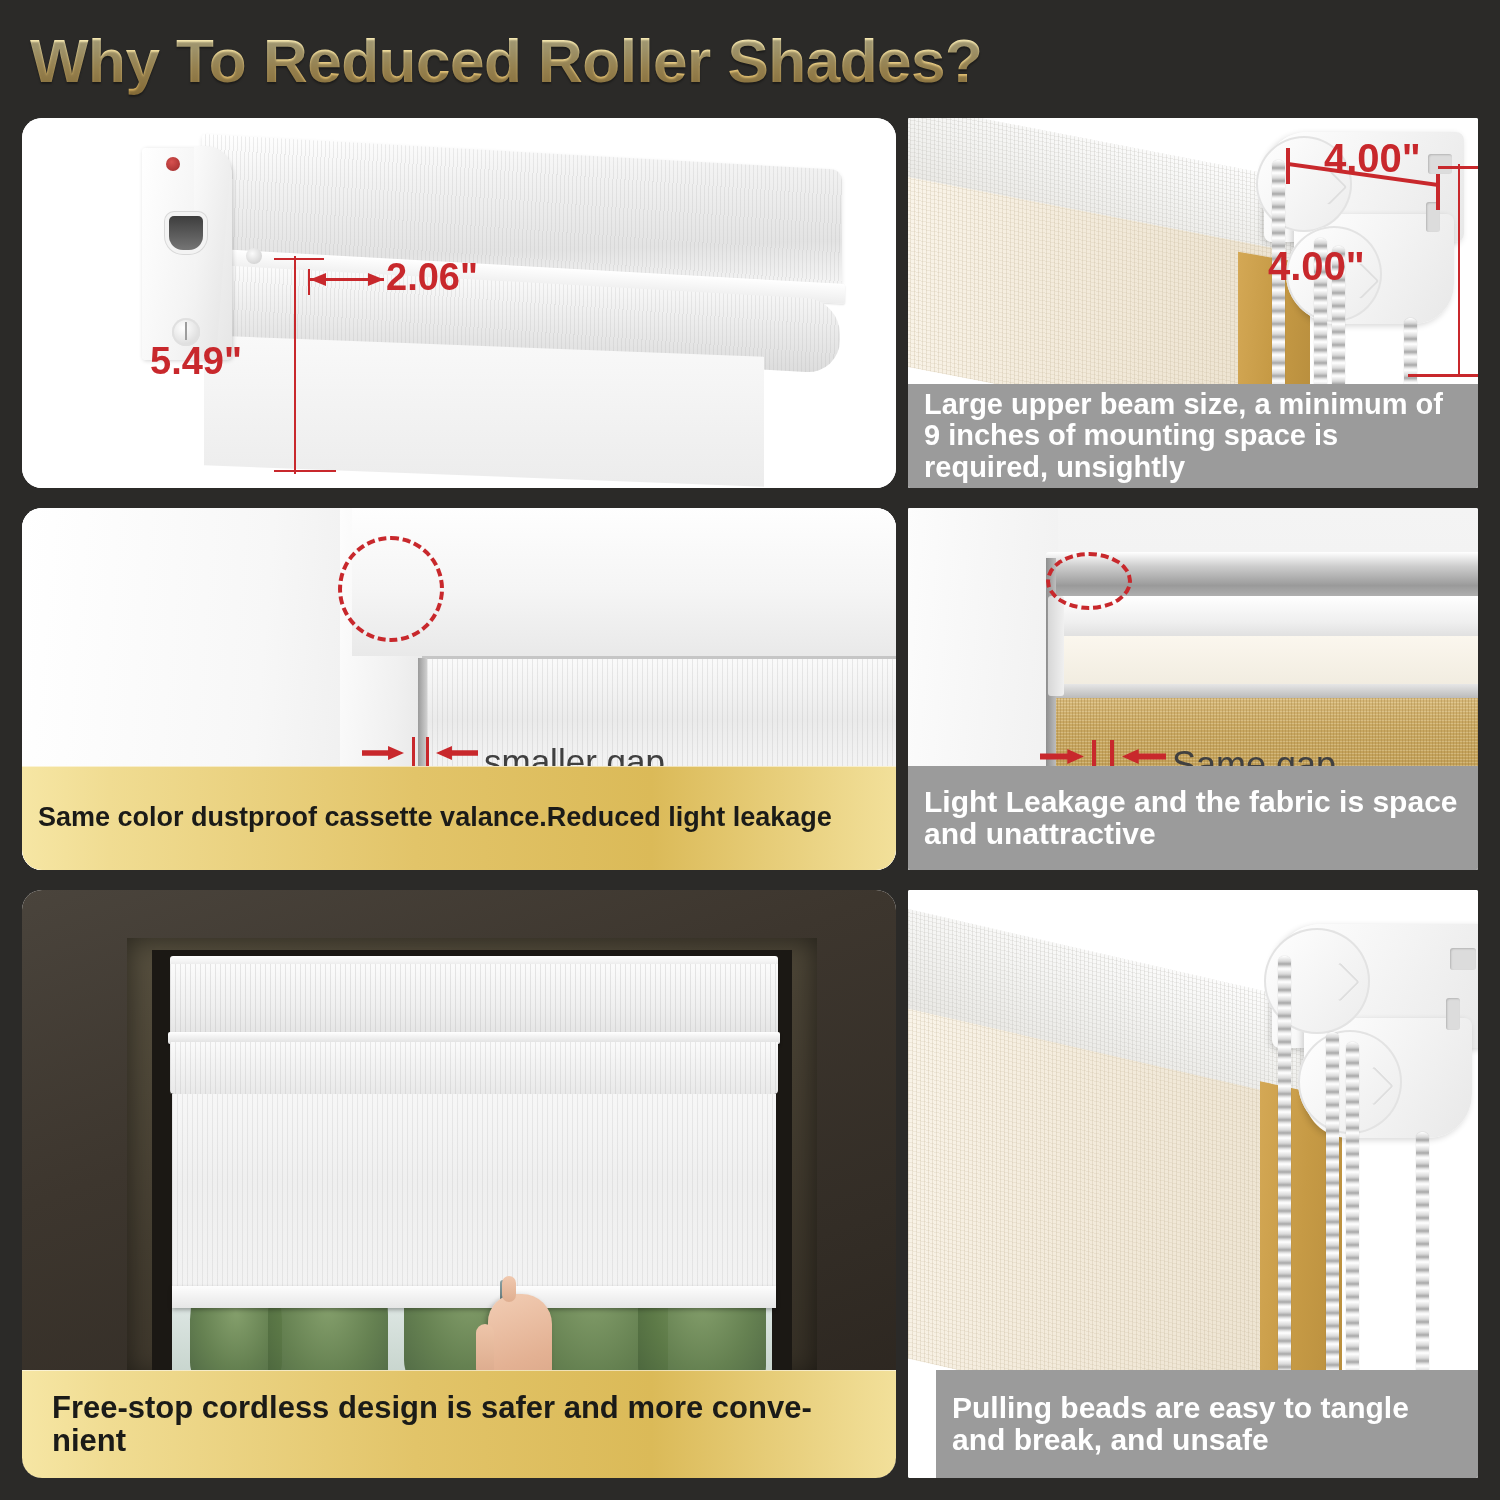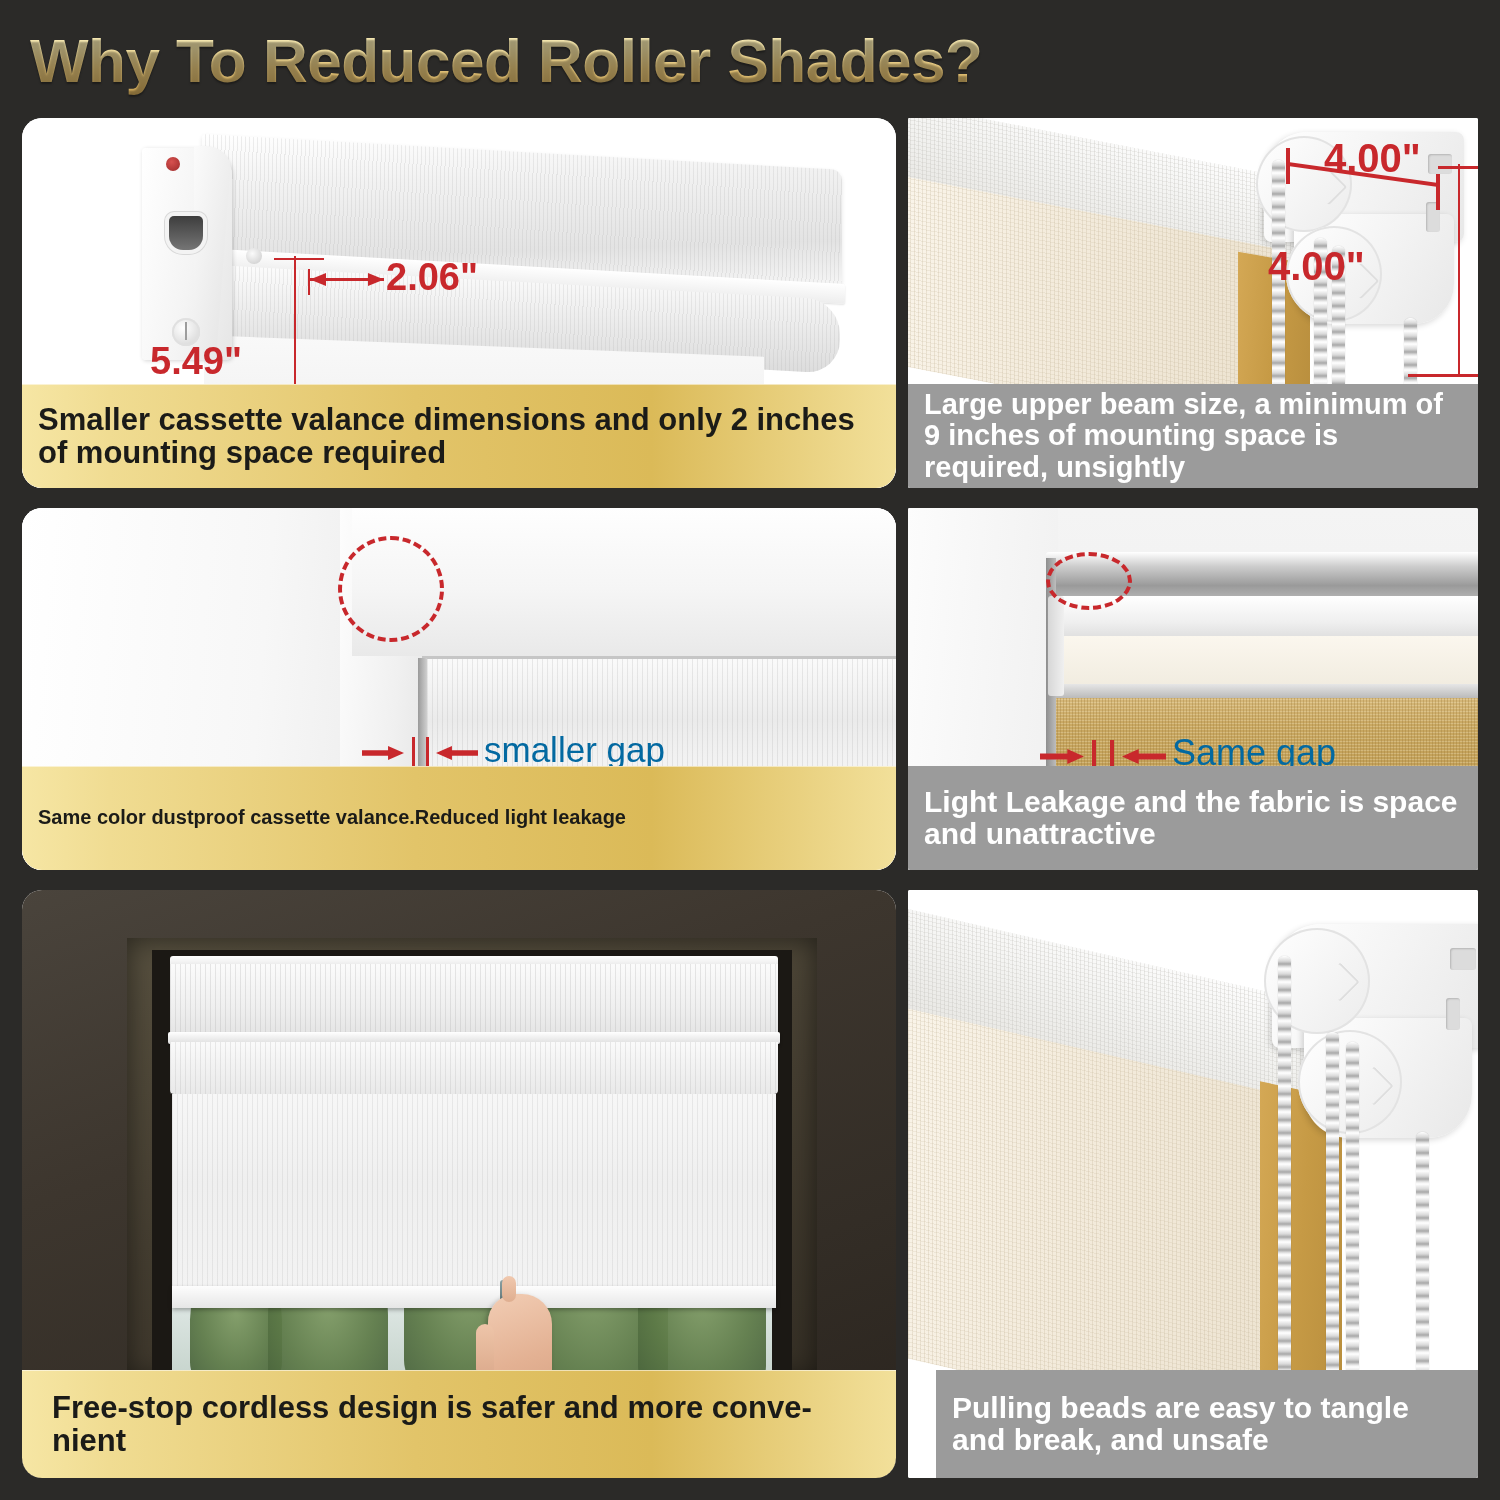"Smaller cassette valance dimensions and" div.cap { html: <div> <div>Smaller cassette valance dimensions and only 2 inches of mounting space required</div> </div> -> none }
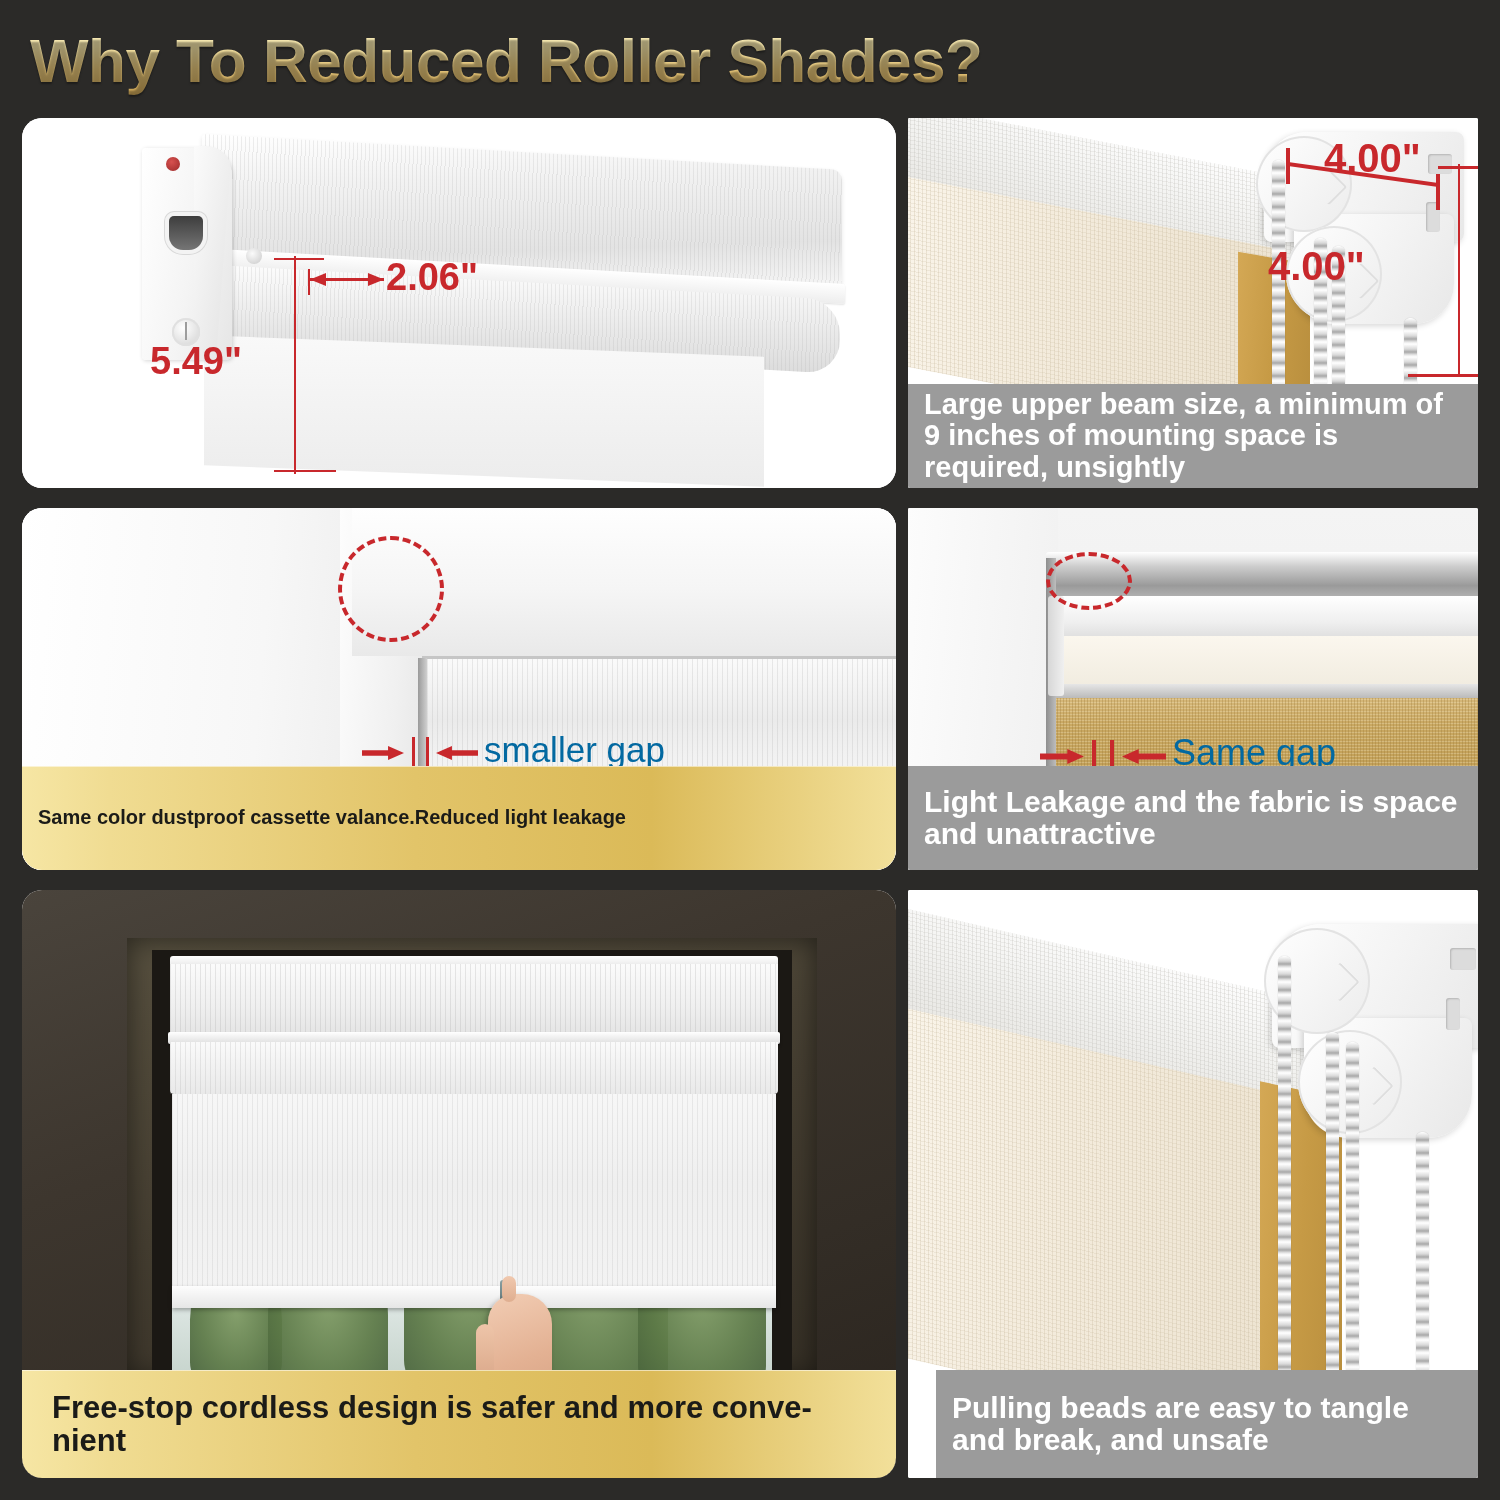"smaller gap" .anno { color: #0369a1 -> #404040; margin-top: none -> 12px }
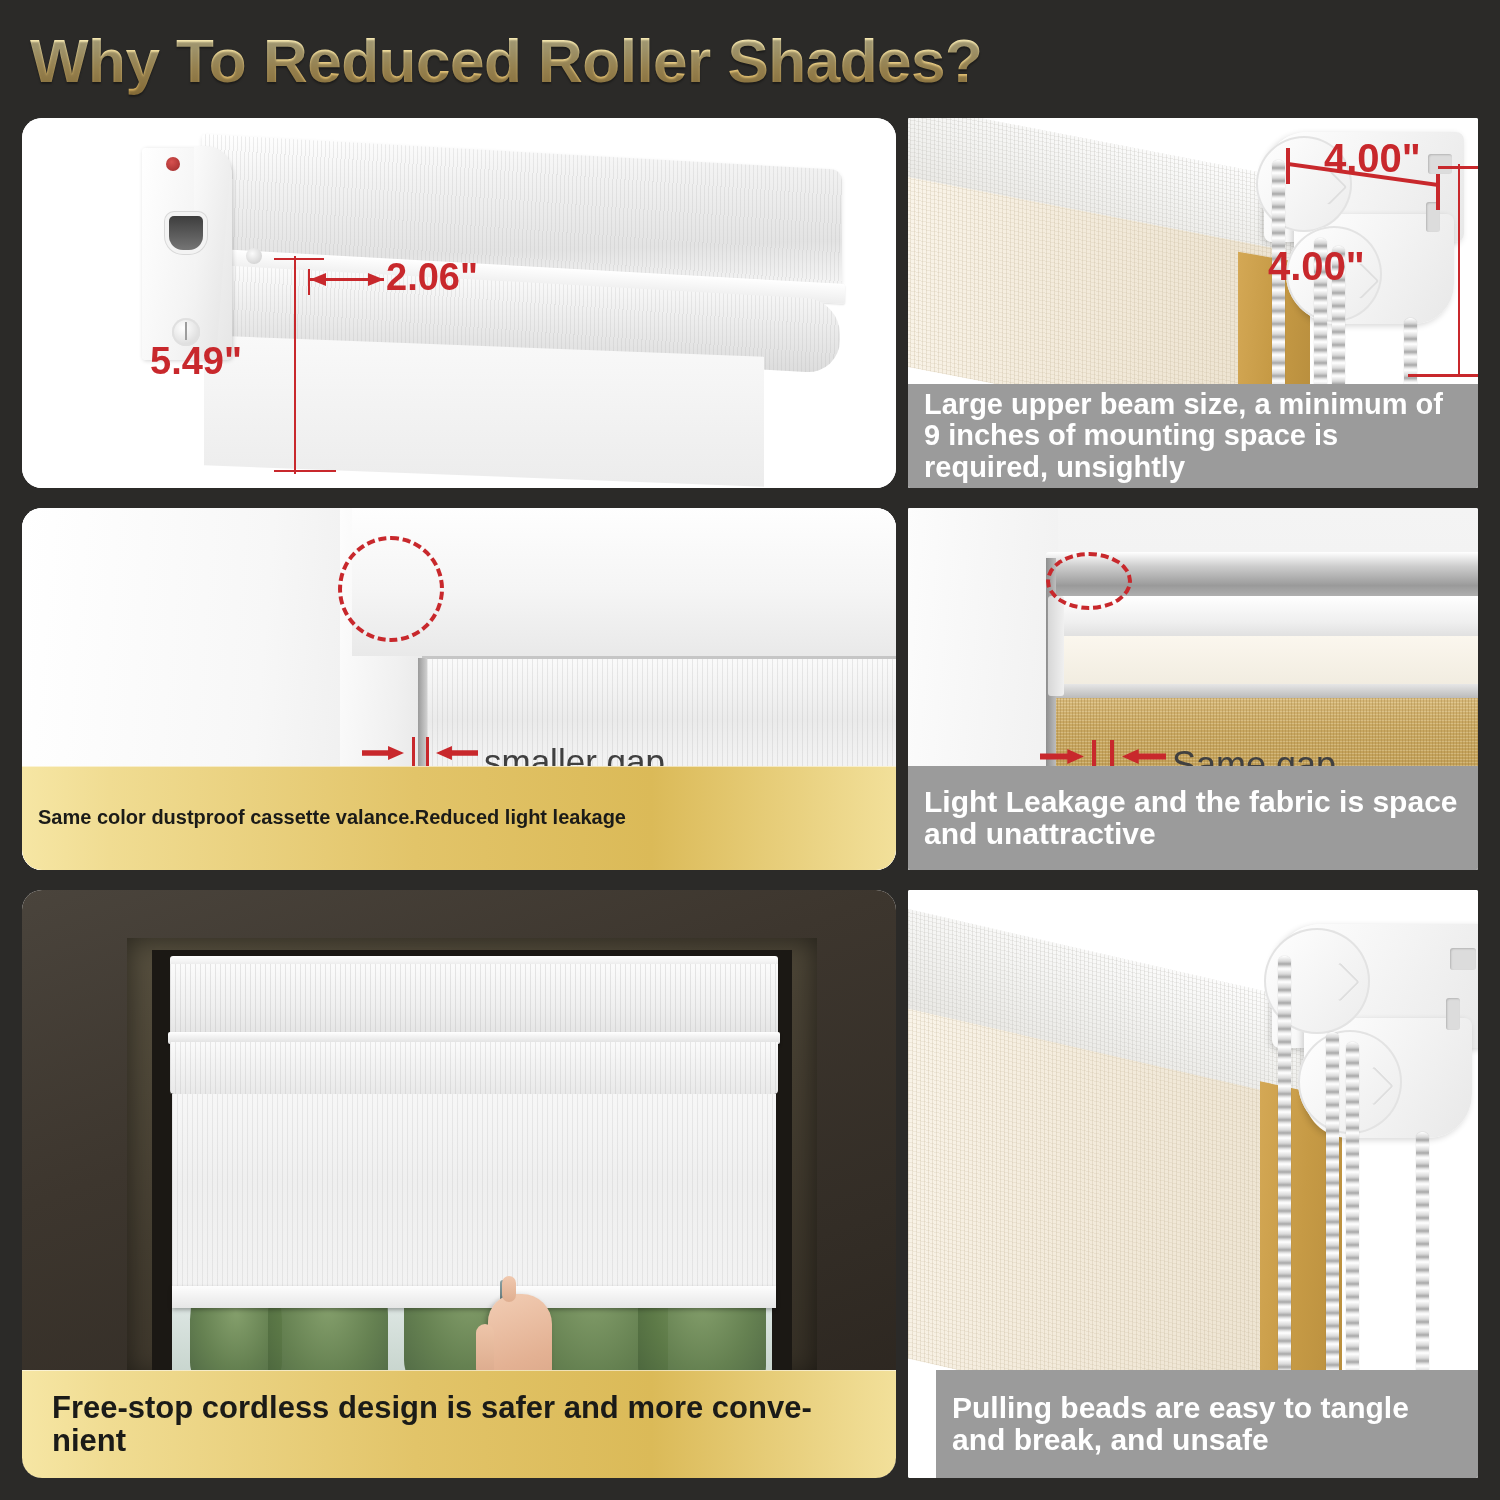"Same color dustproof cassette" #p3 .cap-text { font-size: 20px -> 27px }
